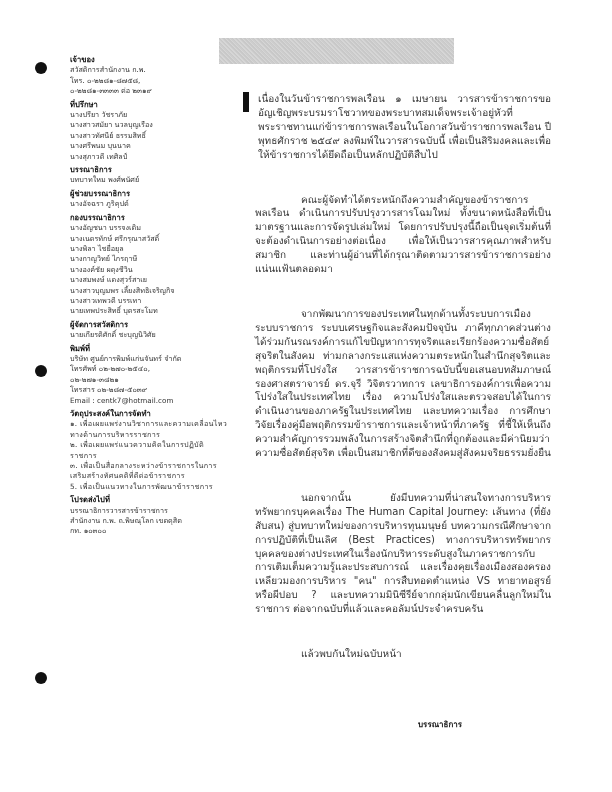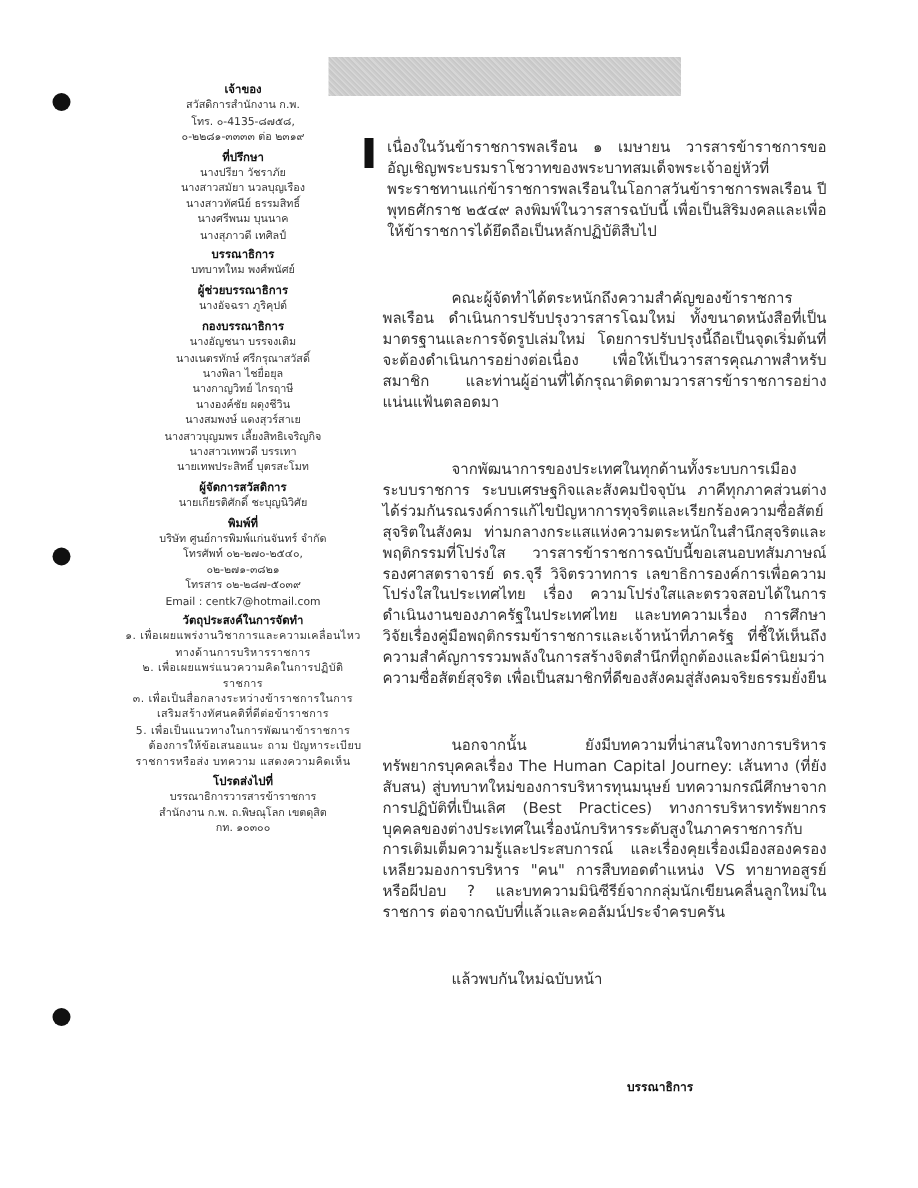"เจ้าของ" .left { left: 82px -> 70px; text-align: center -> none }
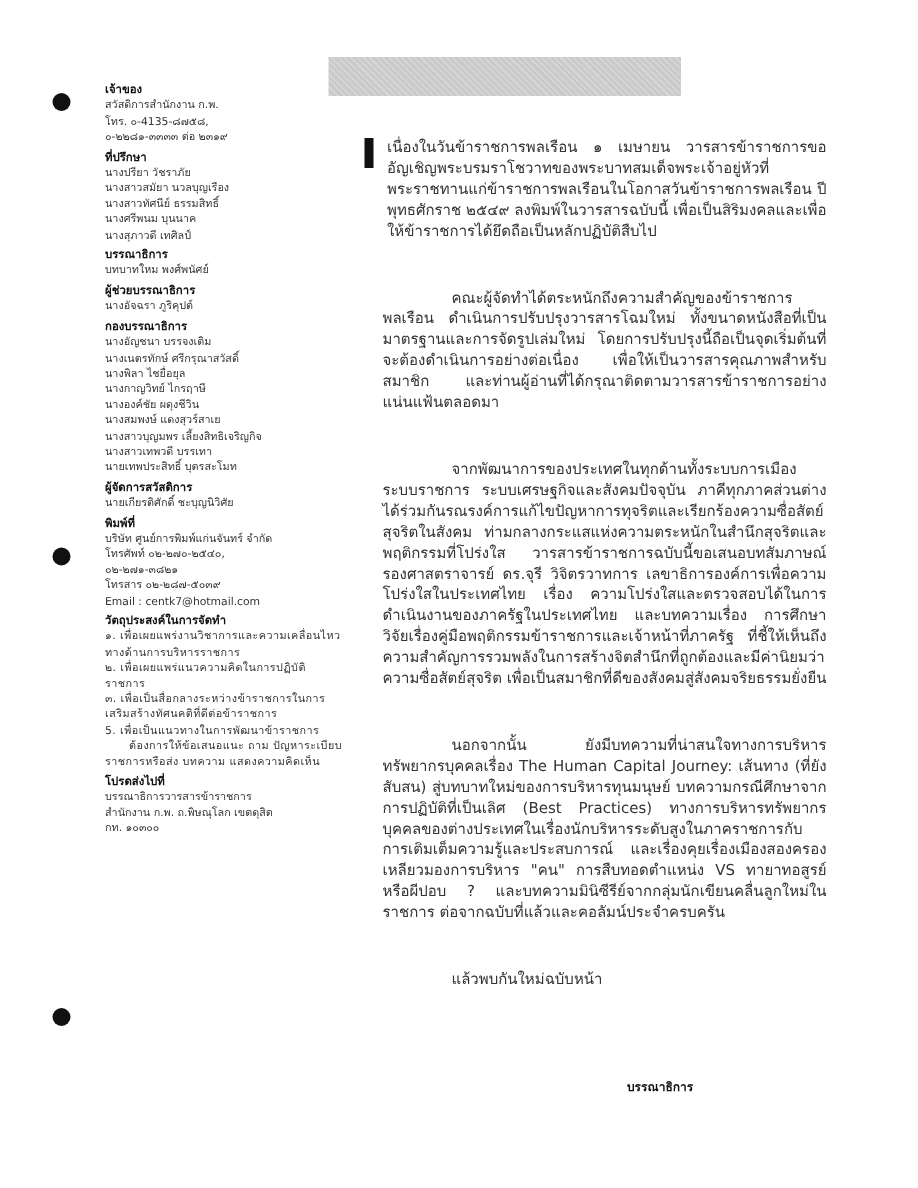"โทร. ๐-4135-๘๗๕๘," div.l { text: ๐-4135-๘๗๕๘ -> ๐-๒๒๘๑-๘๗๕๘ }
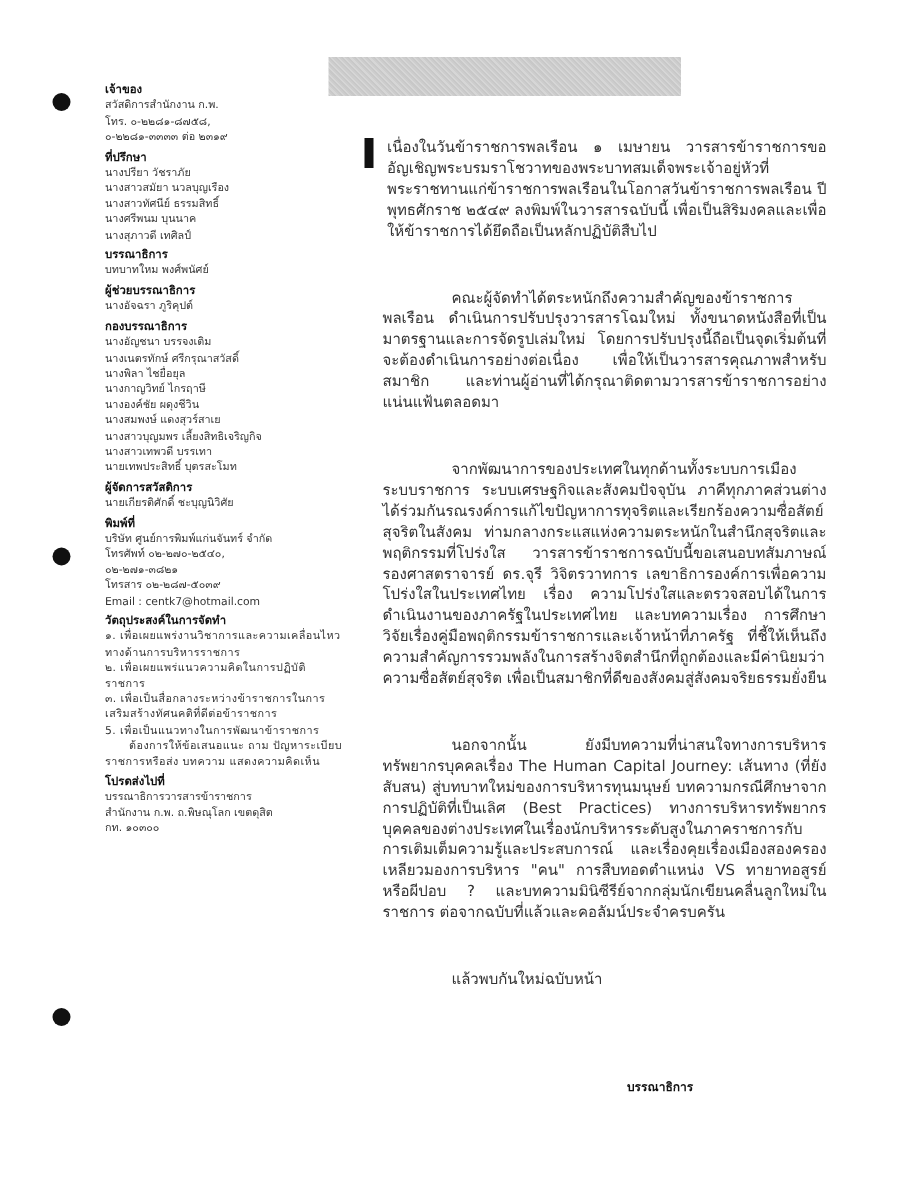"ต้องการให้ข้อเสนอแนะ ถาม" div.obj { html: <div>ต้องการให้ข้อเสนอแนะ ถาม ปัญหาระเบียบราชการหรือส่ง บทความ แสดงความคิดเห็น</div> -> none }
